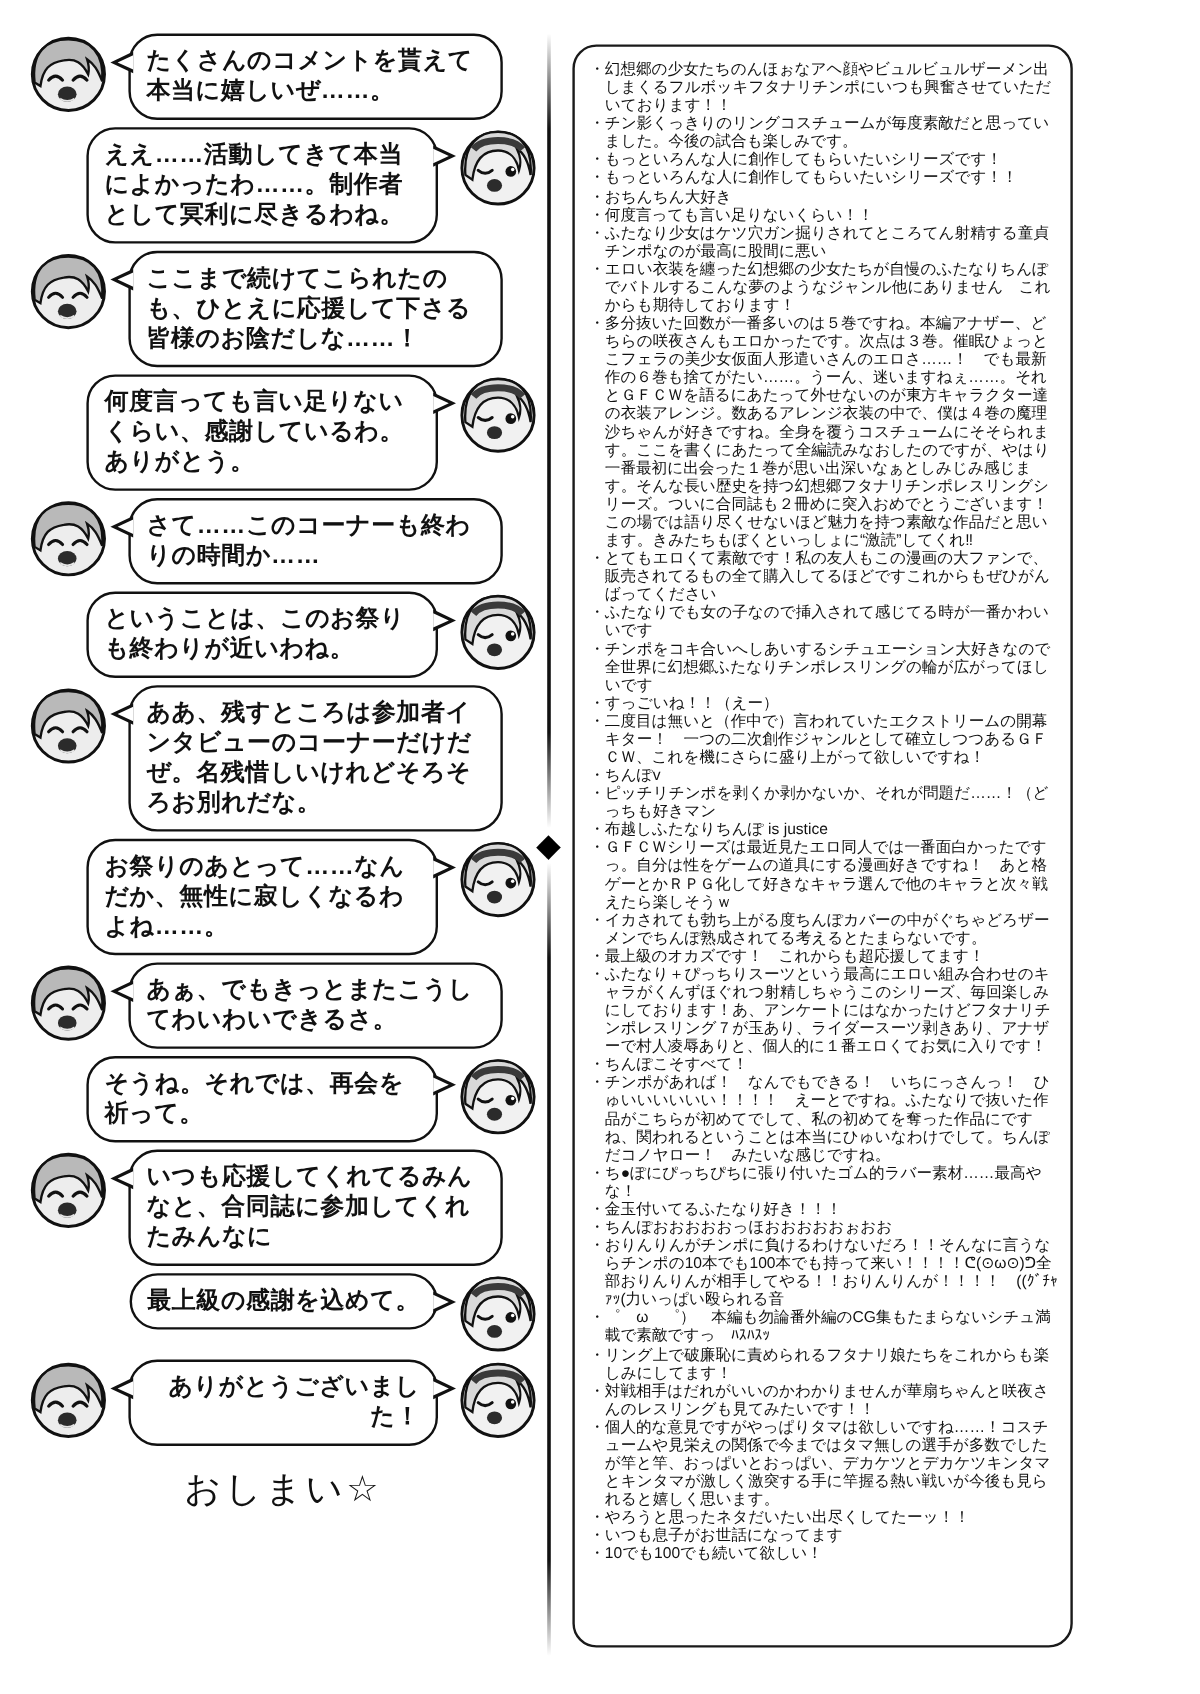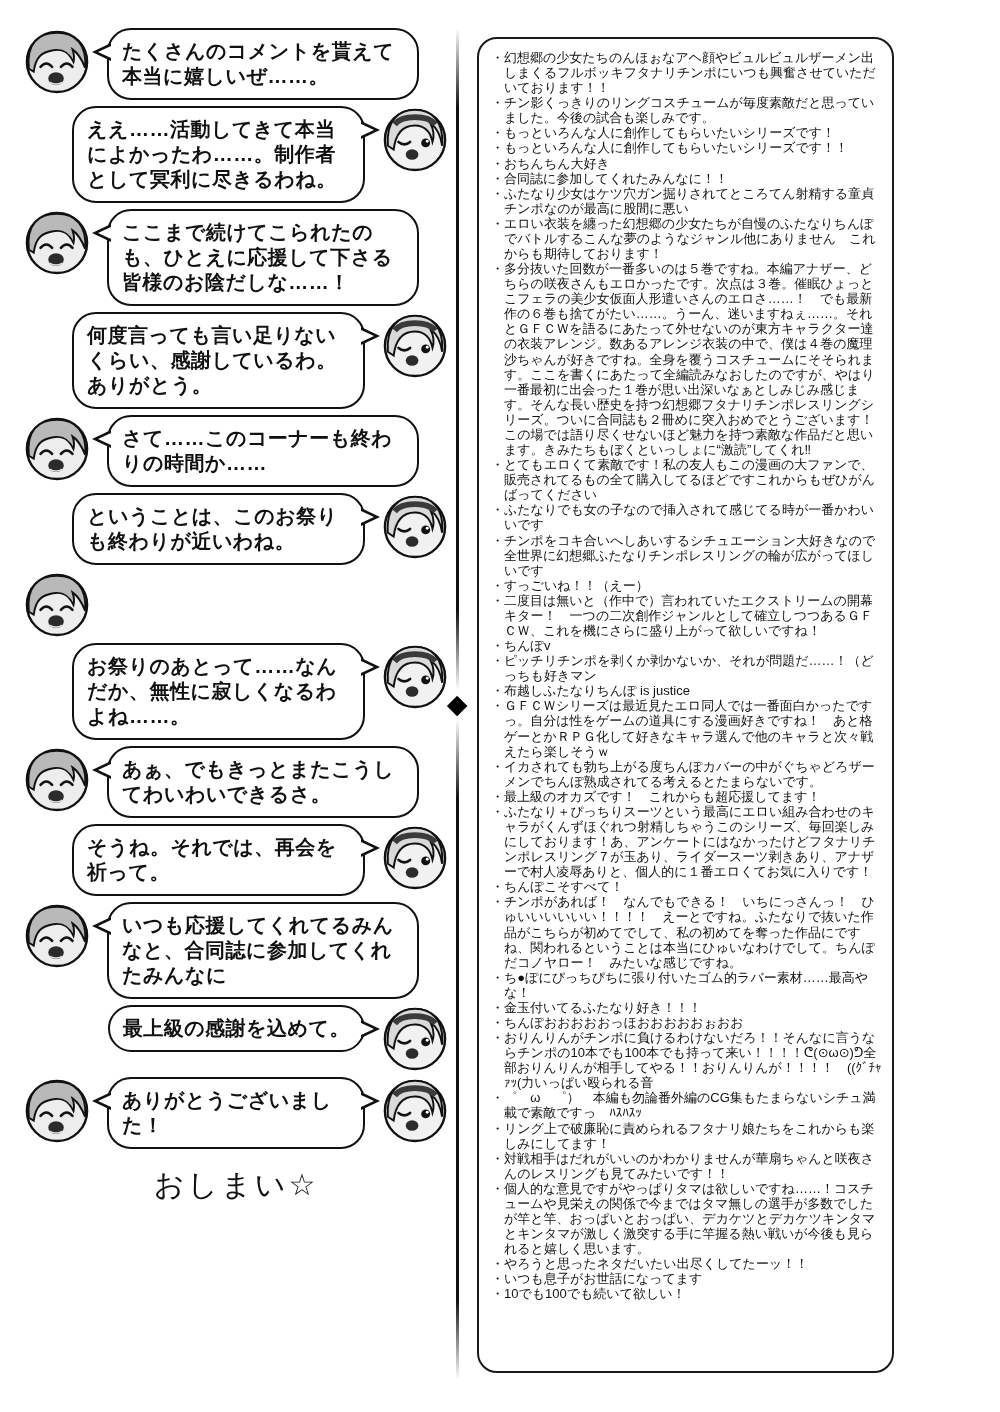"合同誌に参加してくれたみんなに！！" span { text: 合同誌に参加してくれたみんなに -> 何度言っても言い足りないくらい }
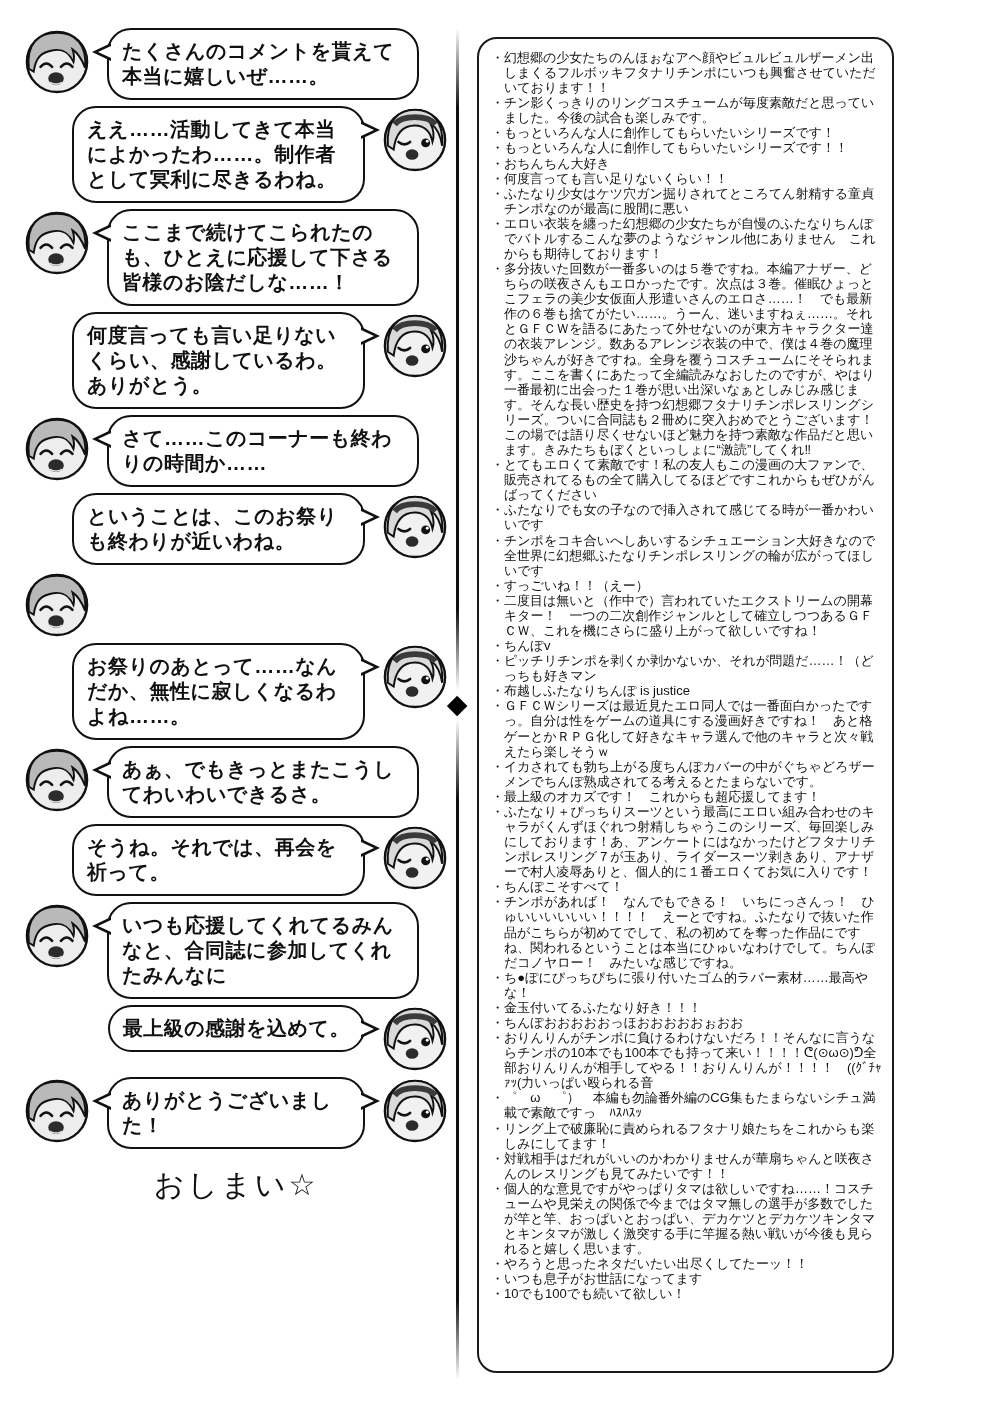"ああ、残すところは参加者インタビューのコーナーだけだぜ。名残惜しいけれどそろそろ" div.bubble { html: none -> <div><span>ああ、残すところは参加者インタビューのコーナーだけだぜ。名残惜しいけれどそろそろお別れだな。</span><span></span></div> }
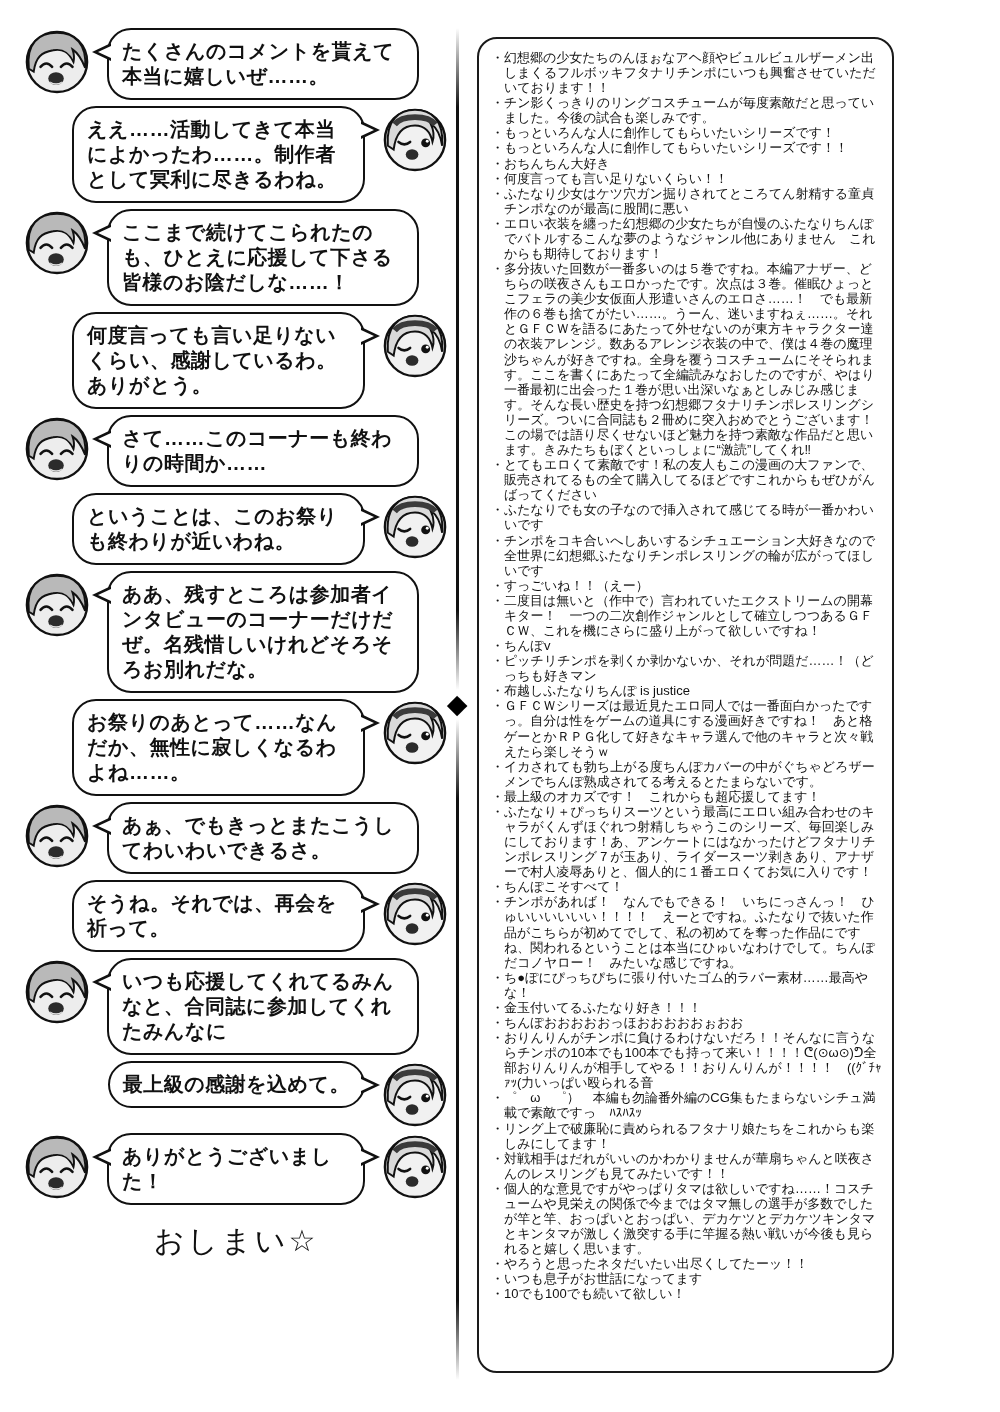"ありがとうございました！" .row.both { text-align: none -> right }
